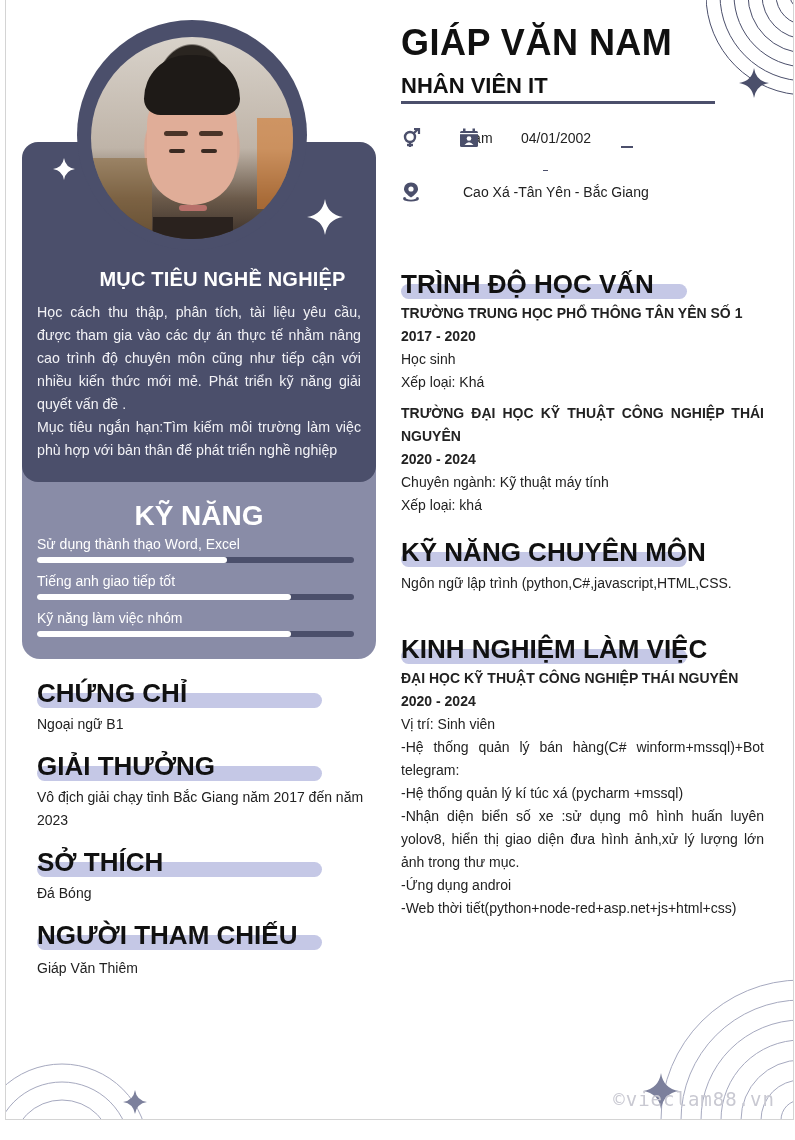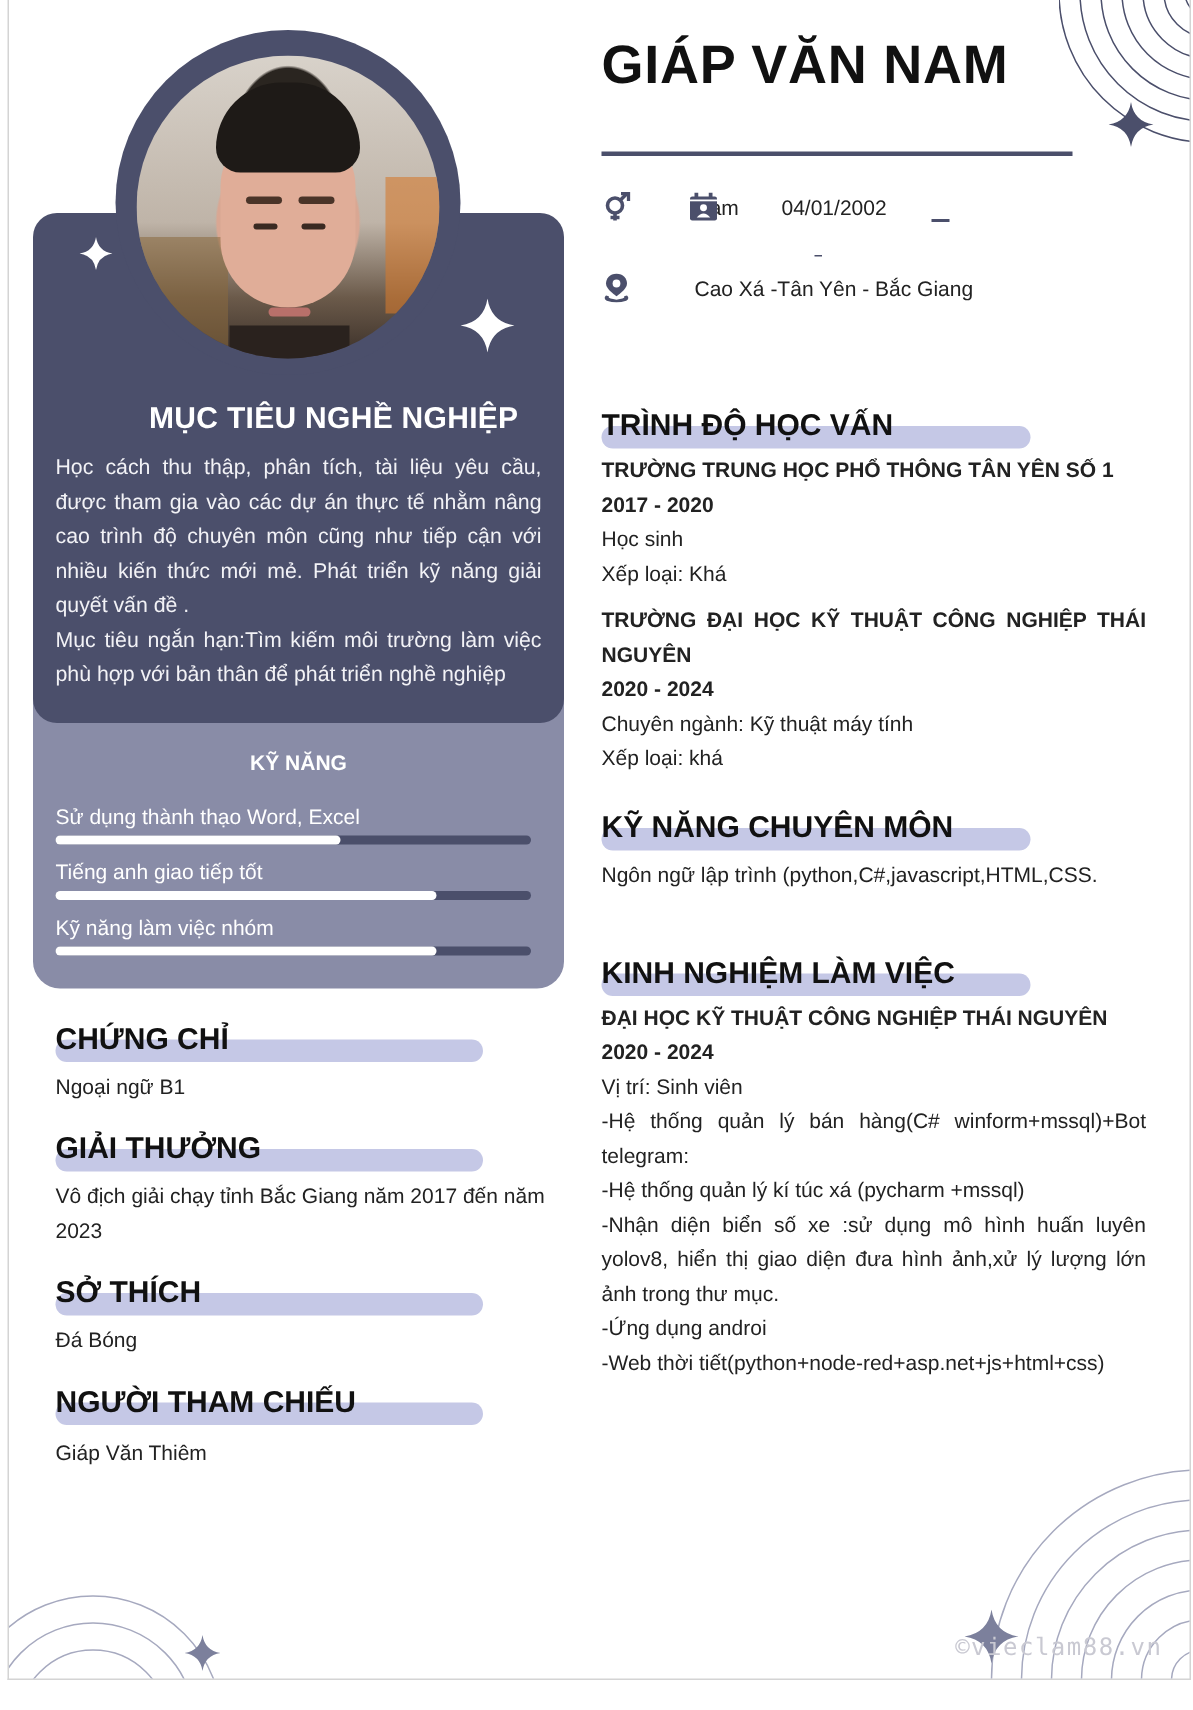"NHÂN VIÊN IT" div.role { html: none -> <div>NHÂN VIÊN IT</div> }
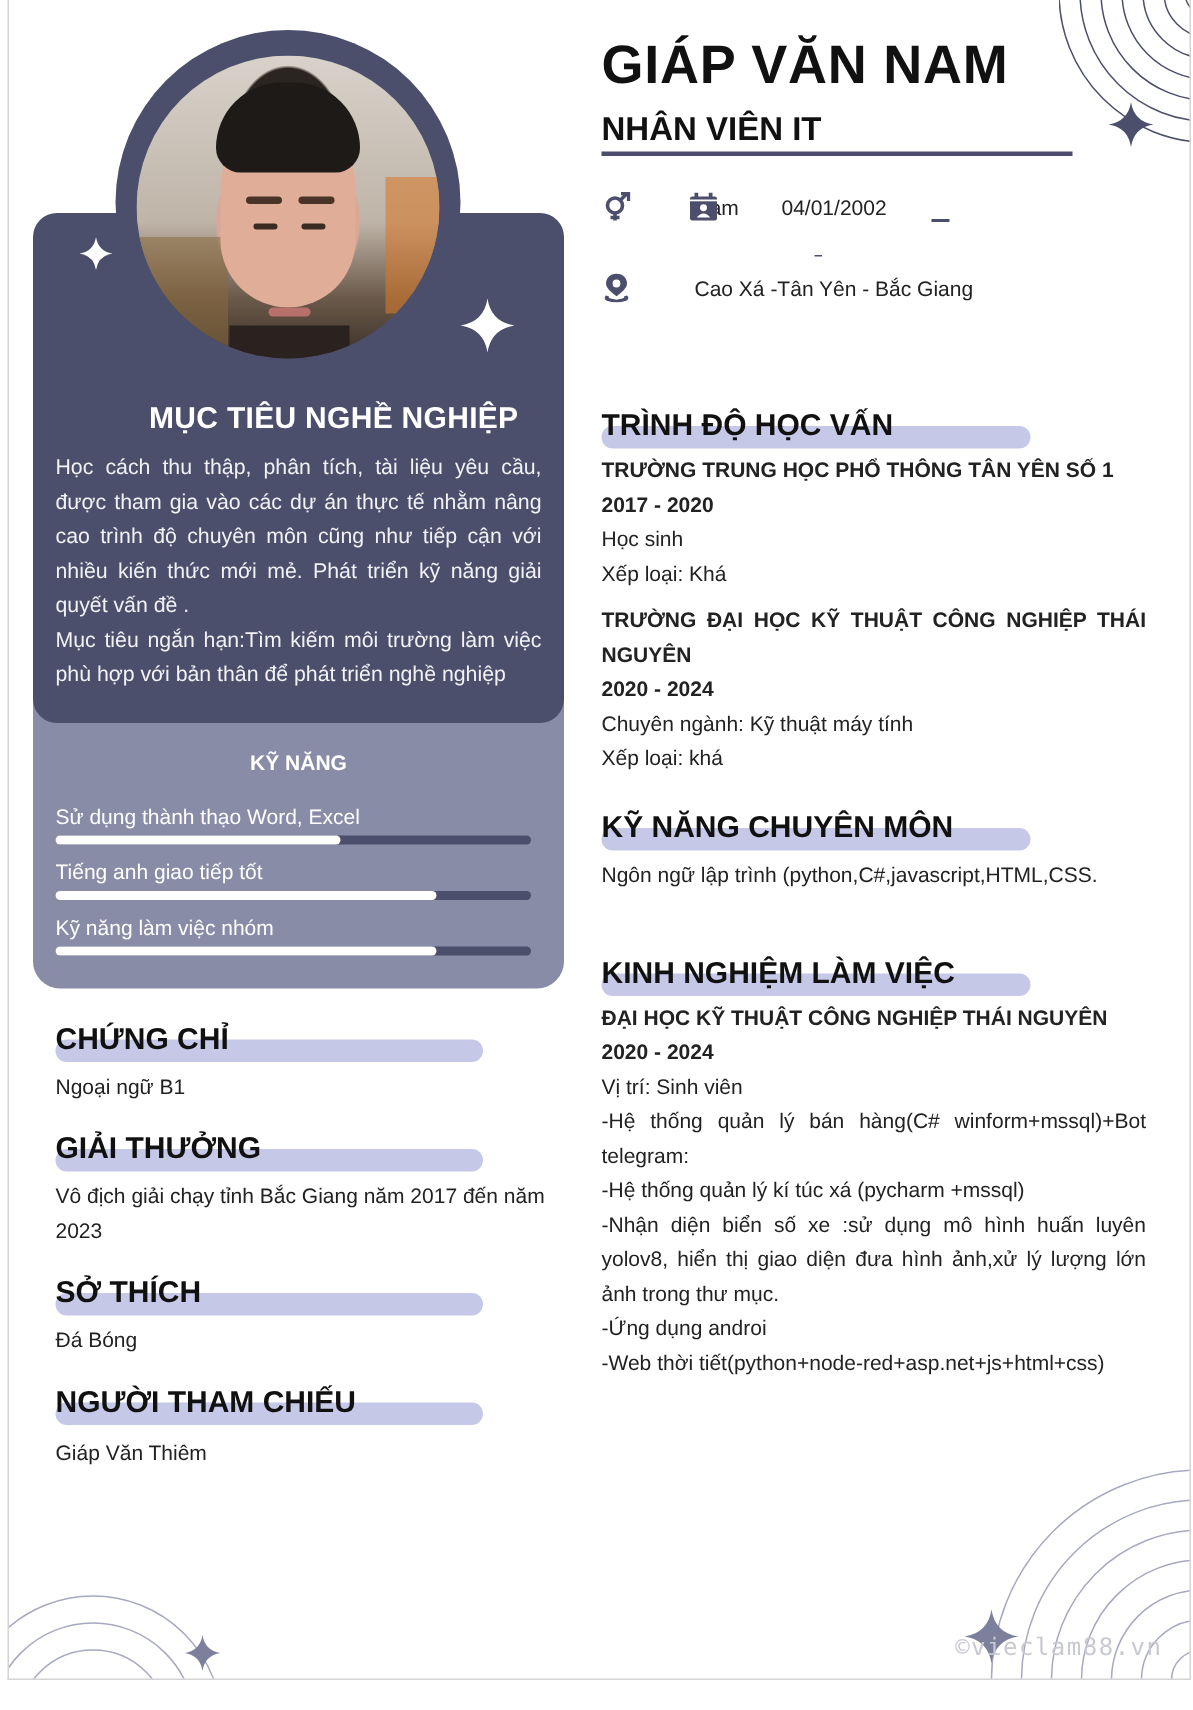"TRÌNH ĐỘ HỌC VẤN" .sec-head .ht { font-size: 20px -> 26px }
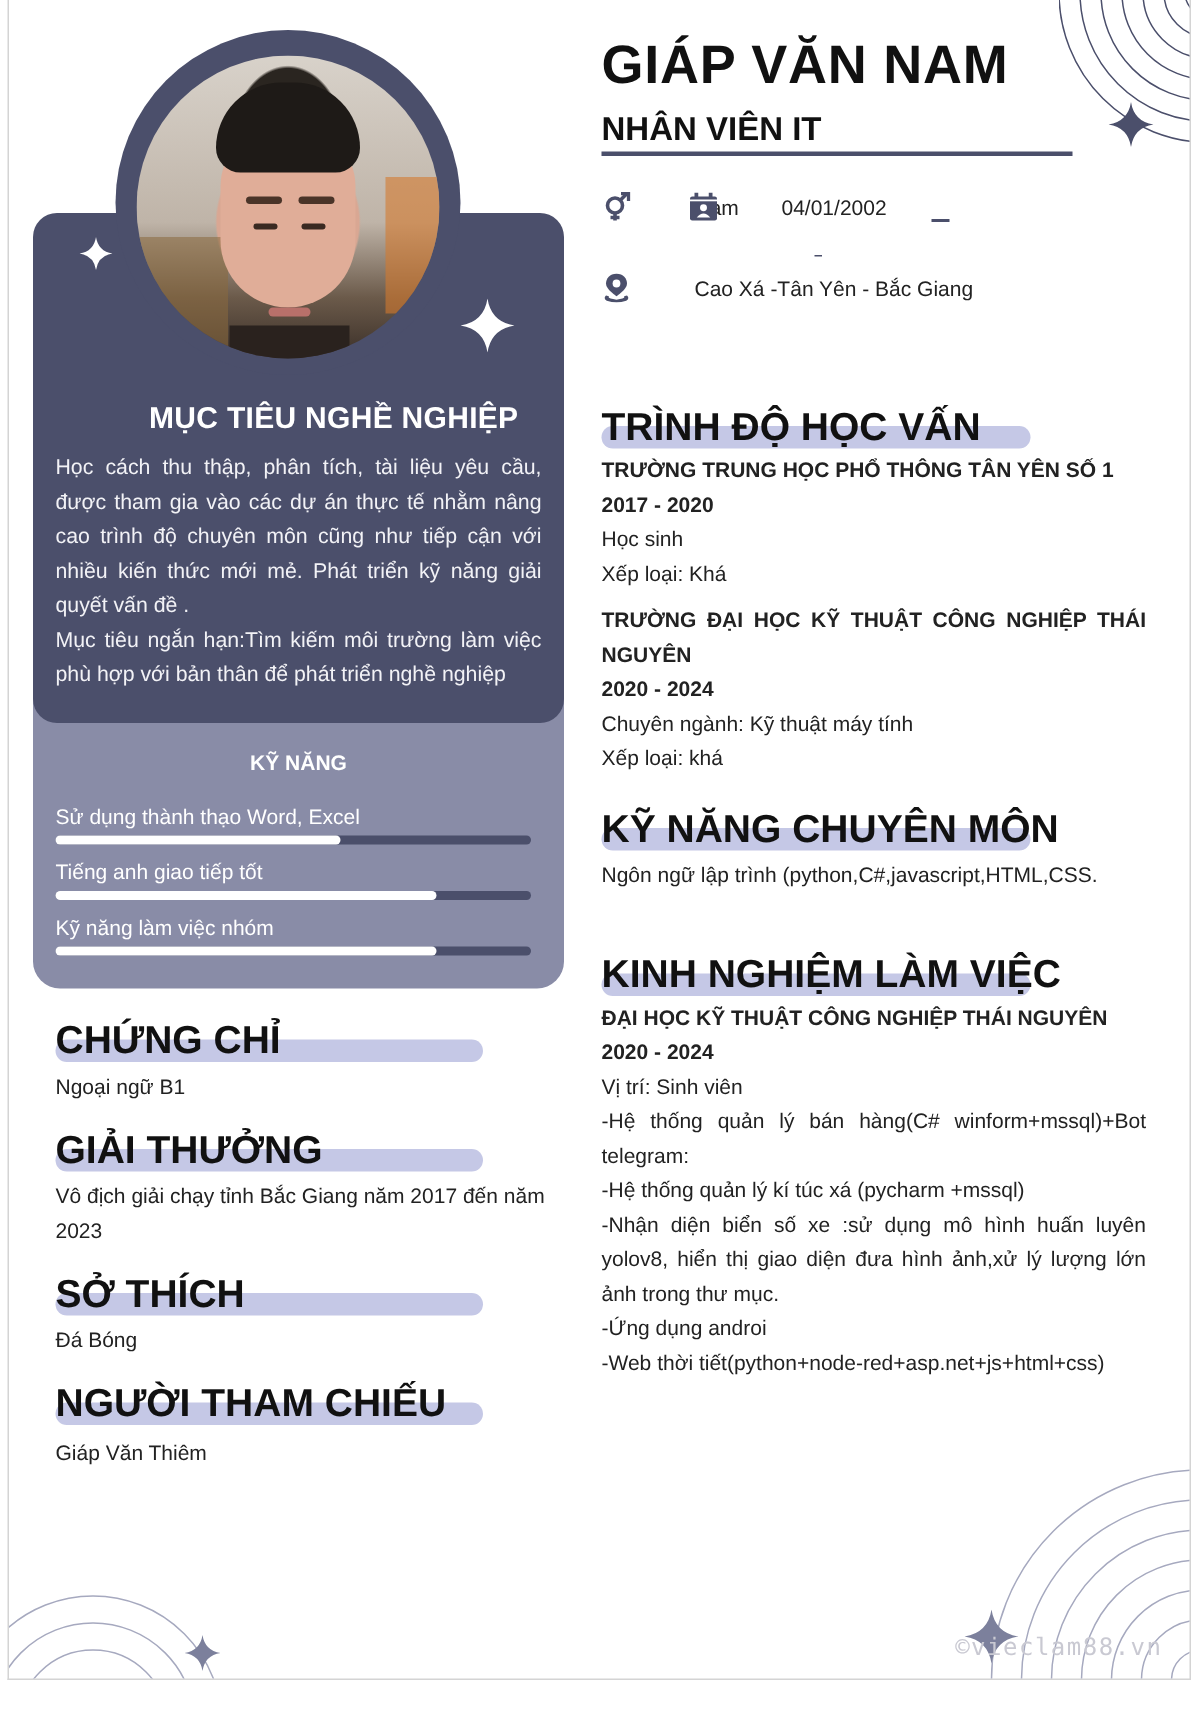"KỸ NĂNG" .skills-title { font-size: 14px -> 28px }
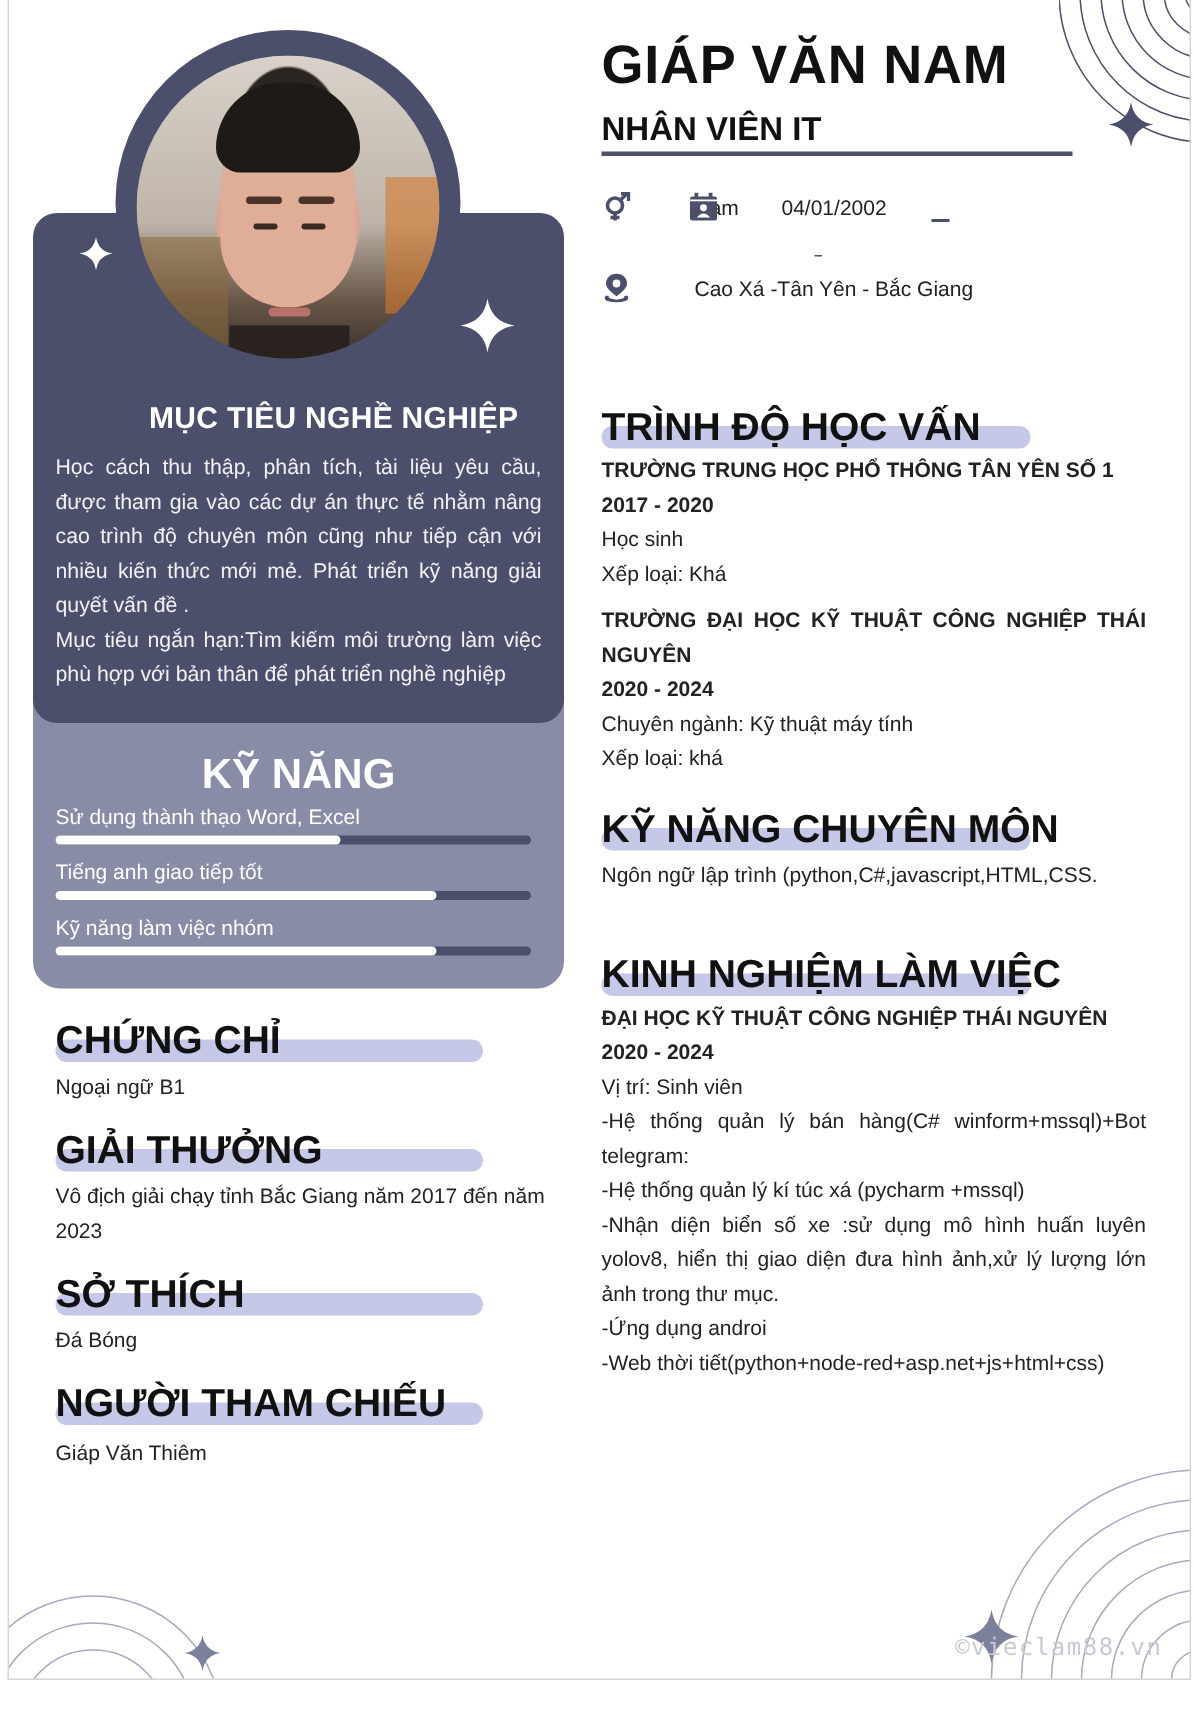"©vieclam88.vn" .watermark { font-size: 16px -> 19px }
